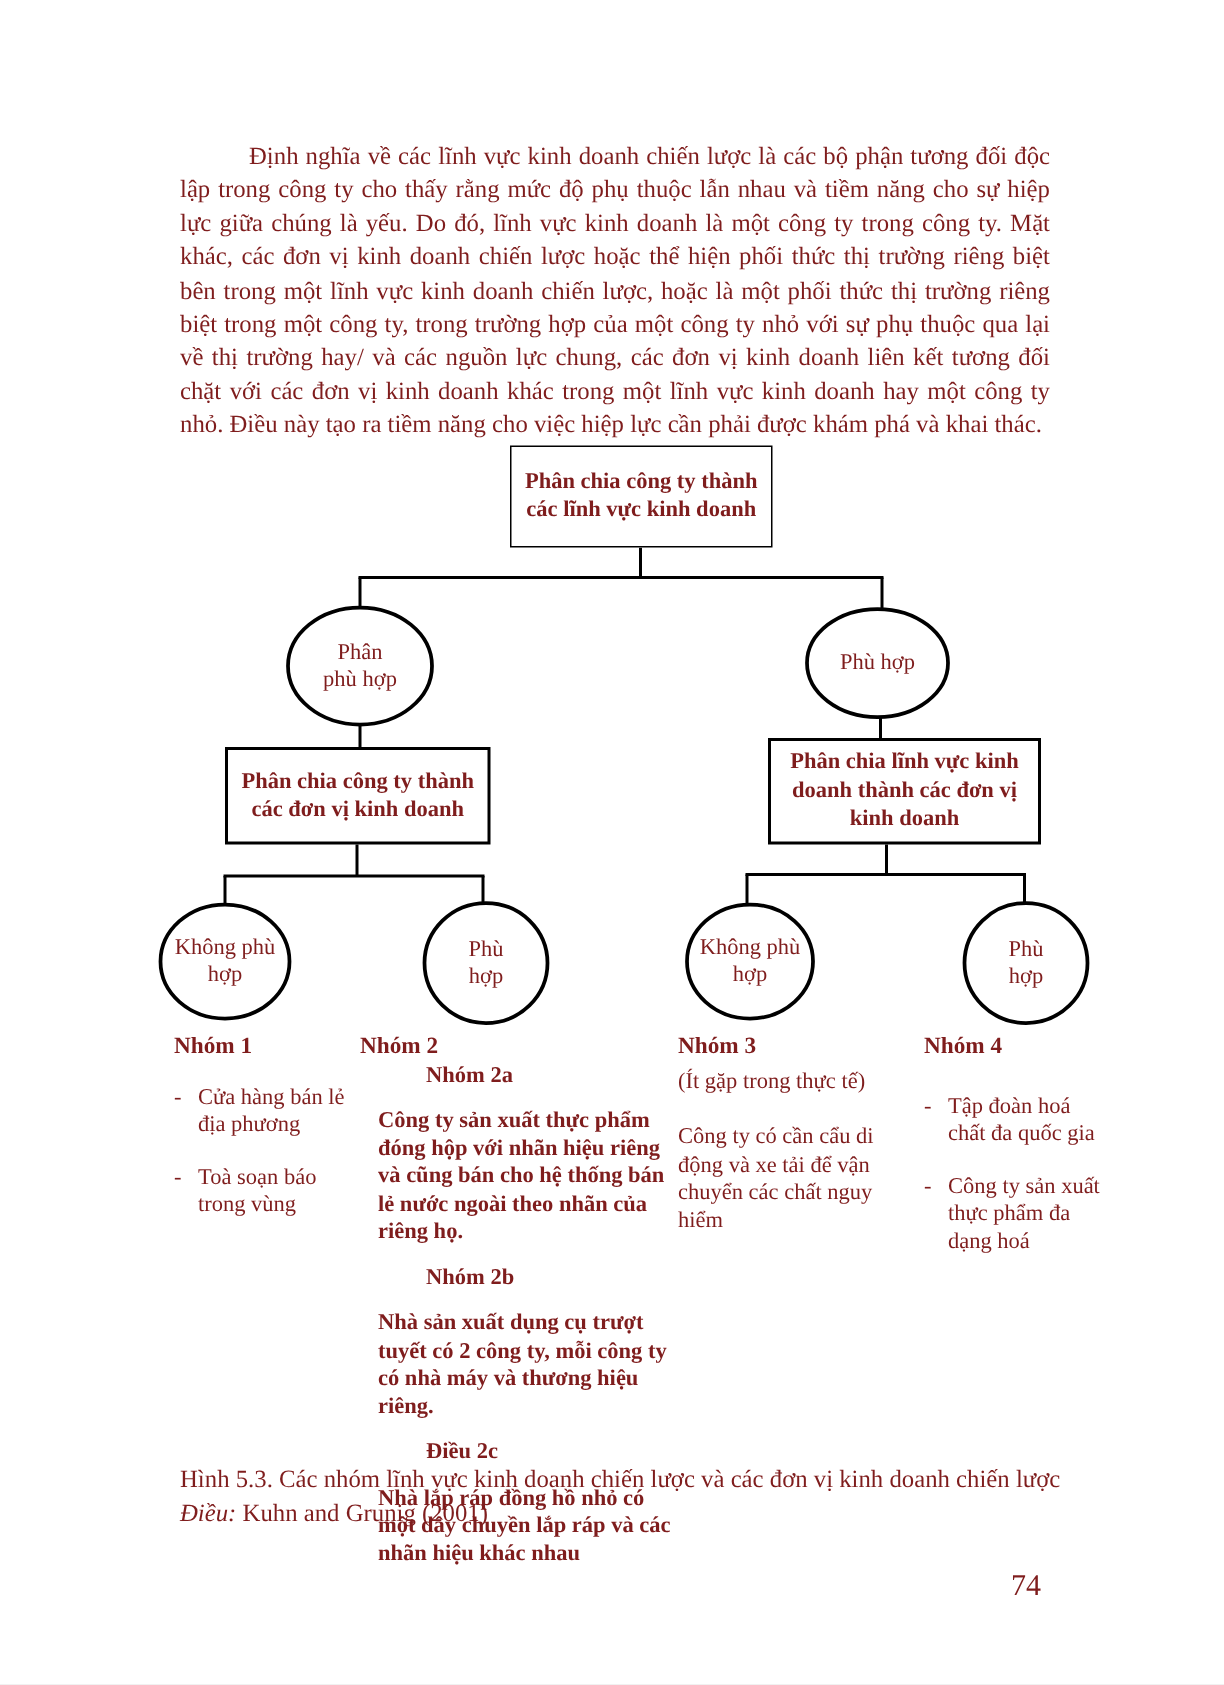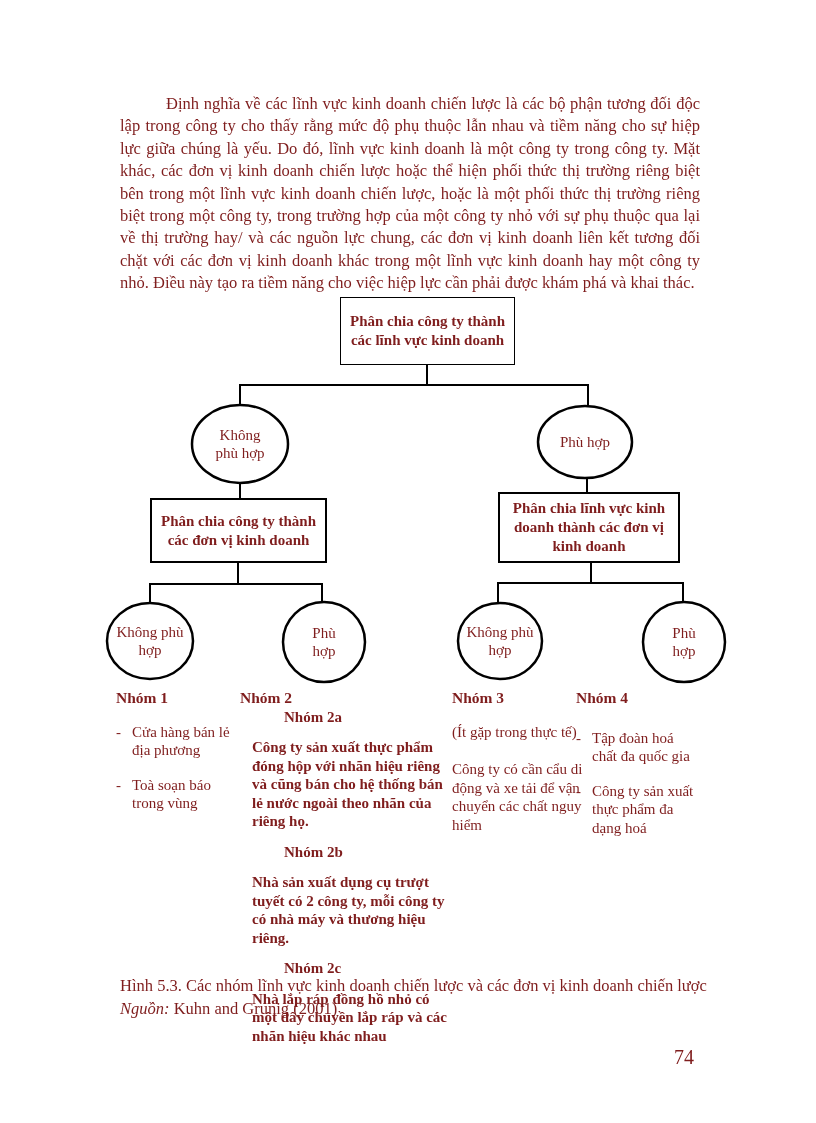"Không" div.clabel { text: Không -> Phân }
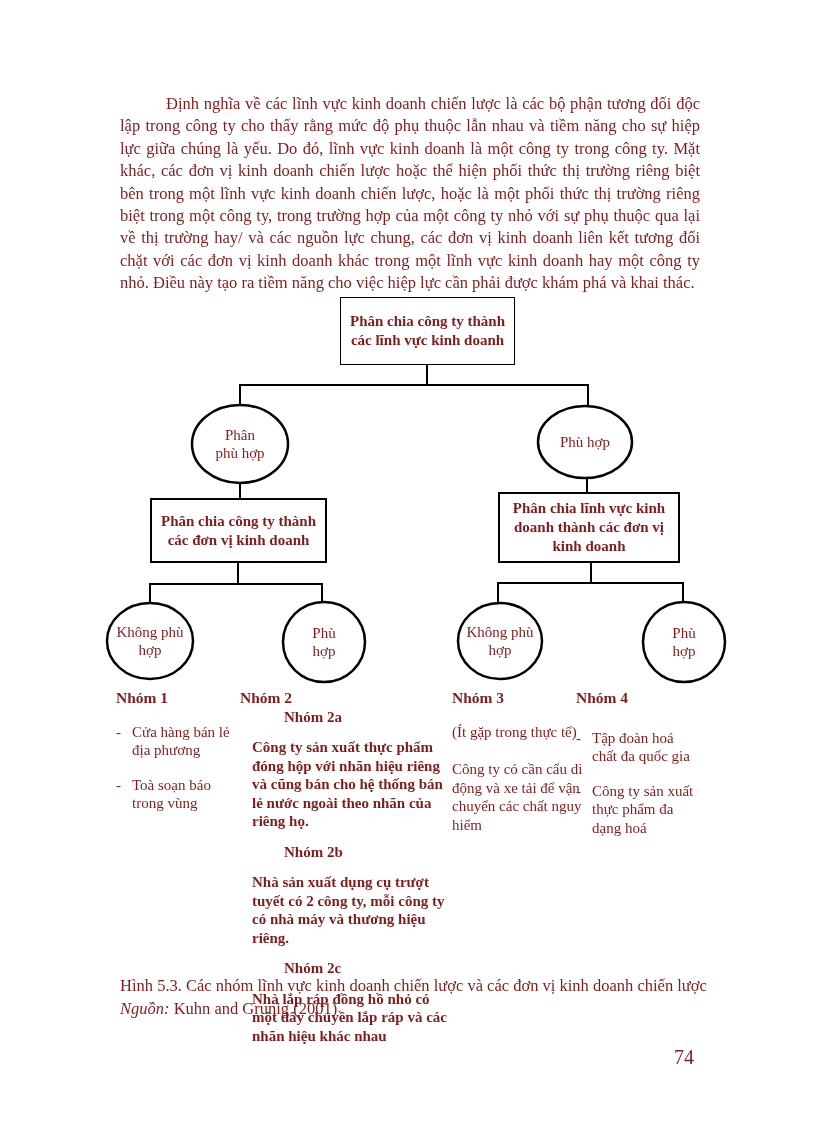"Phân chia lĩnh vực kinh" .dbox.right { left: 498px -> 512px }
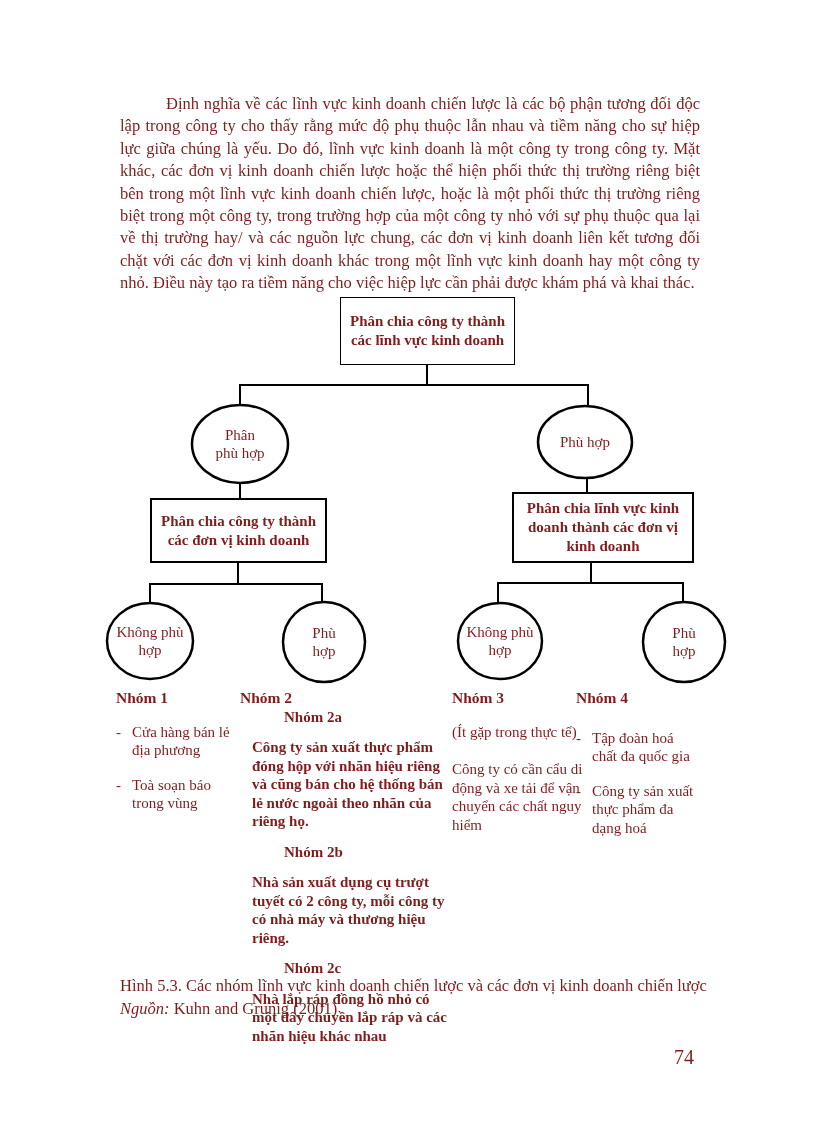"Nhóm 4" div.gcol { left: 576px -> 616px }
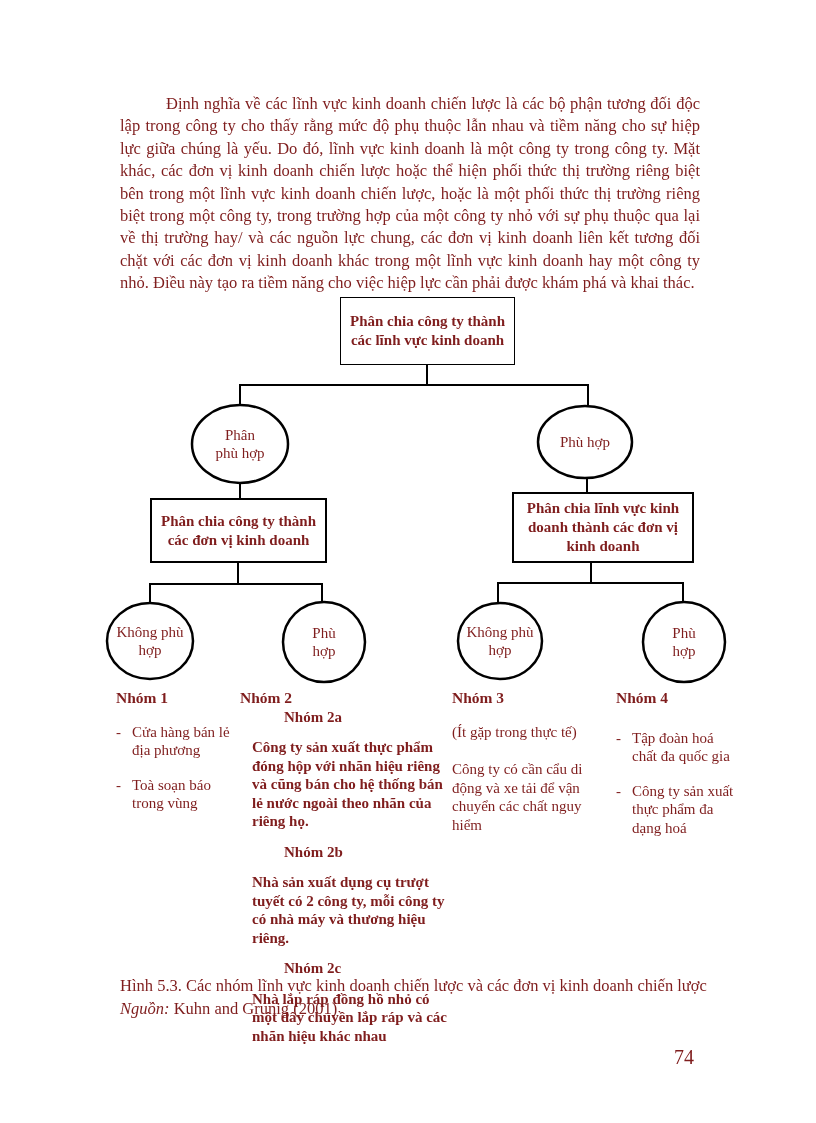"(Ít gặp trong thực tế)" .gcol .gsub { margin-top: 15px -> 4px }
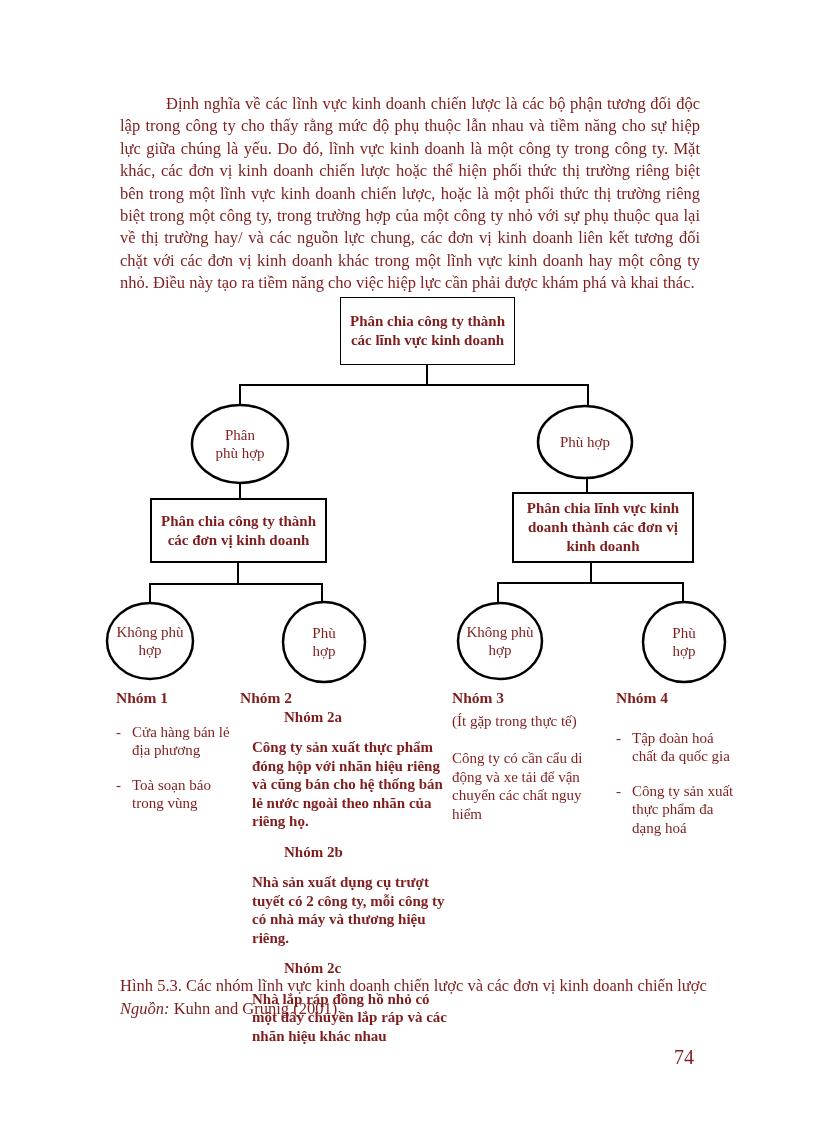"Nhóm 2c" div.sec-label { text: Nhóm -> Điều }
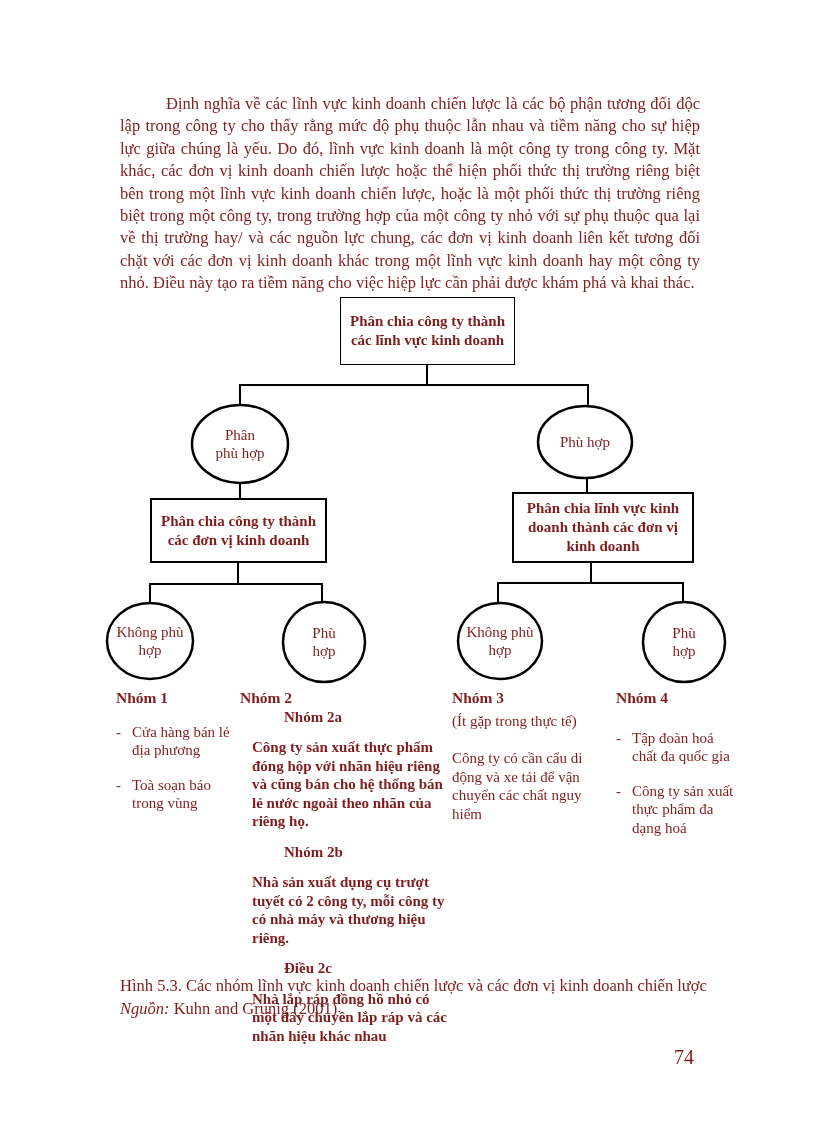"Nguồn:" span.src-label { text: Nguồn -> Điều }
